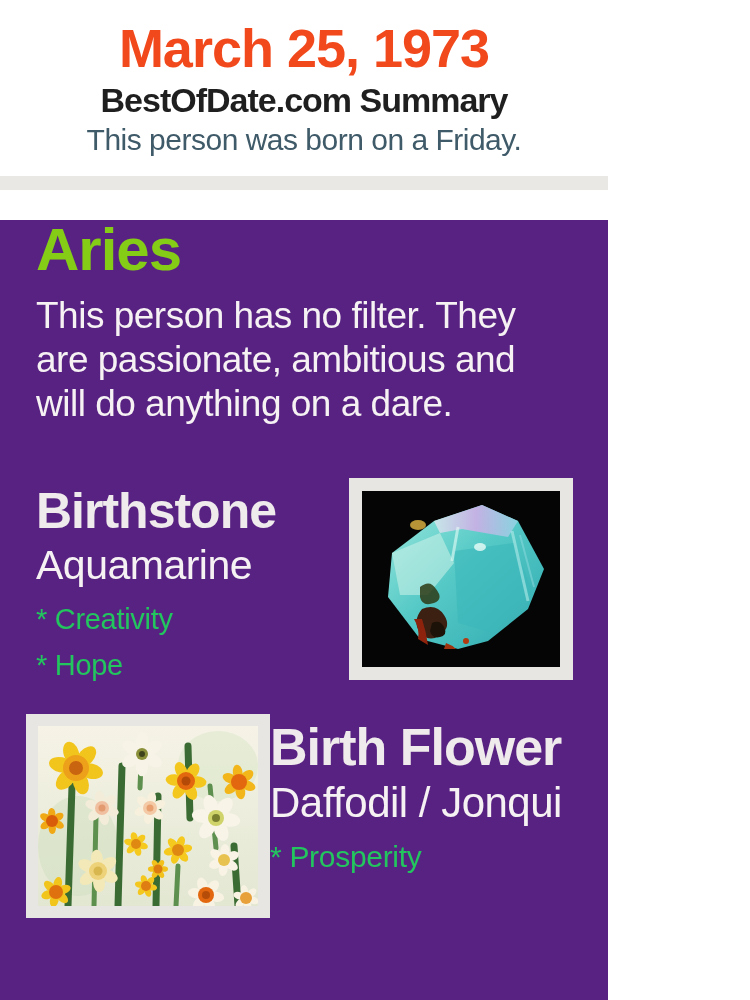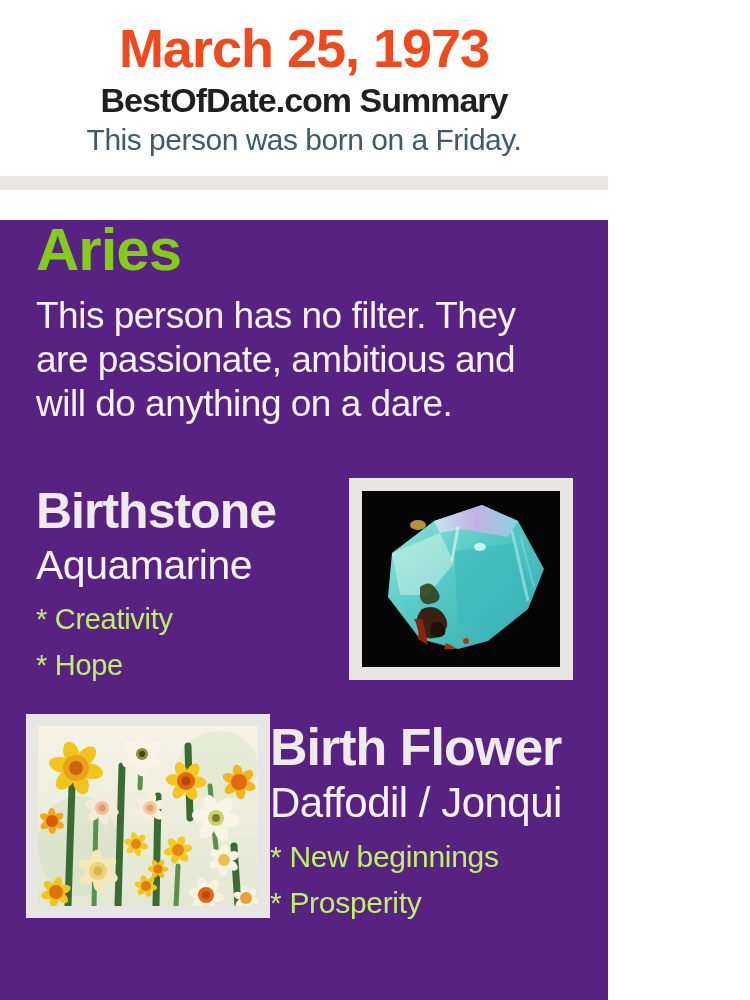"* Creativity" .traits li { color: #bef264 -> #22c55e }
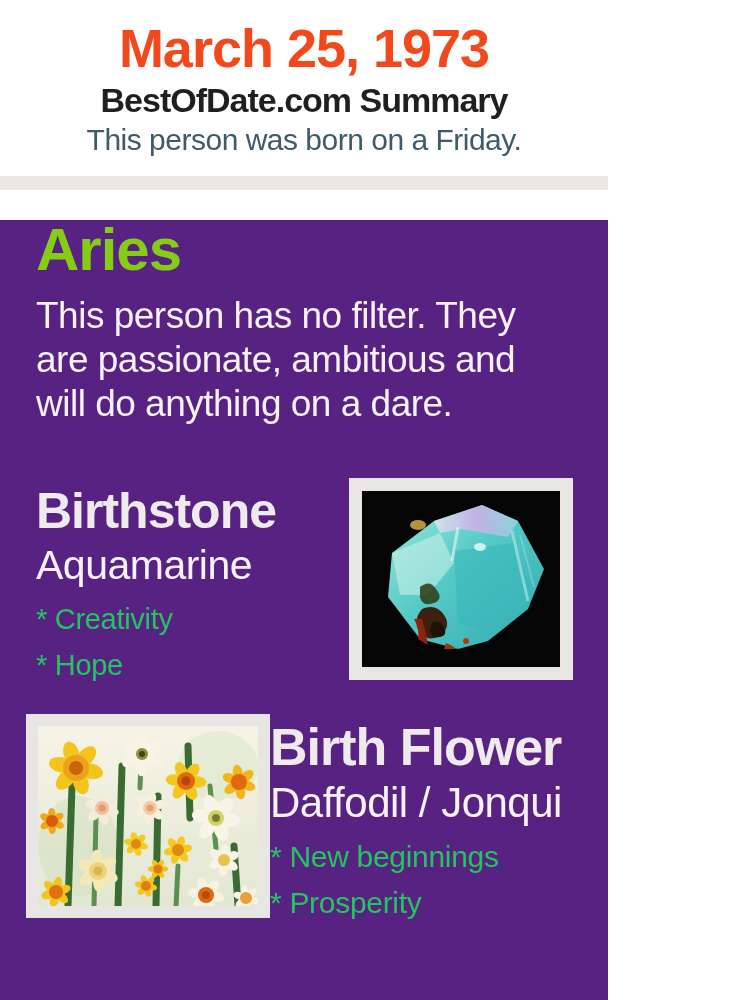"* New beginnings" li { html: <li>* New beginnings</li> -> none }
